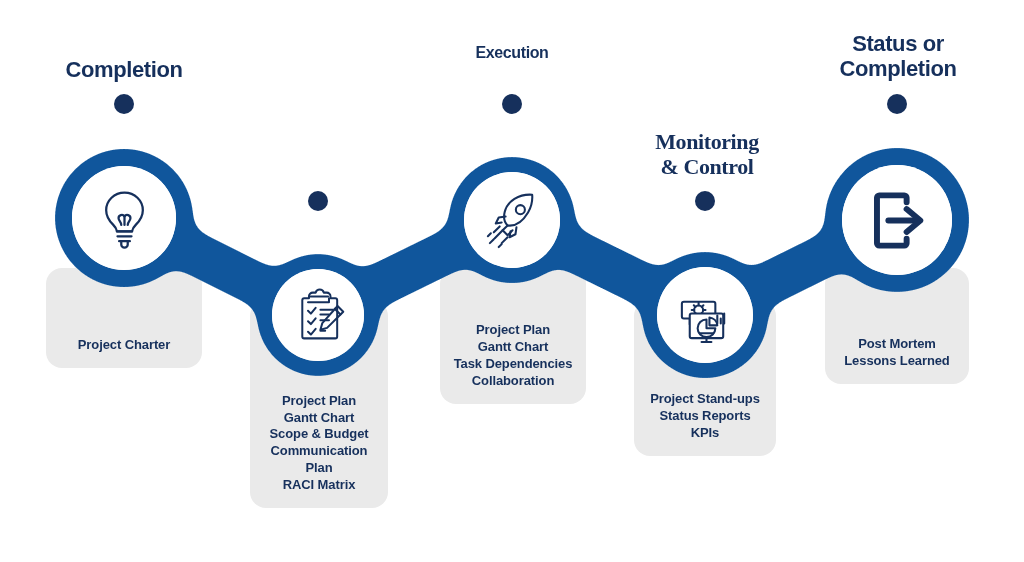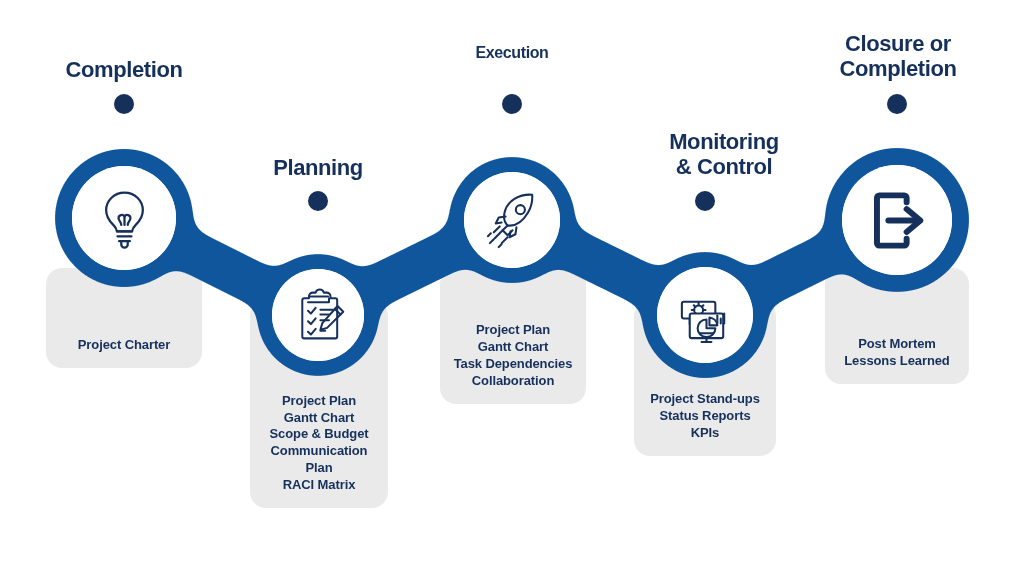"Closure or" div.stage-title { text: Closure -> Status }
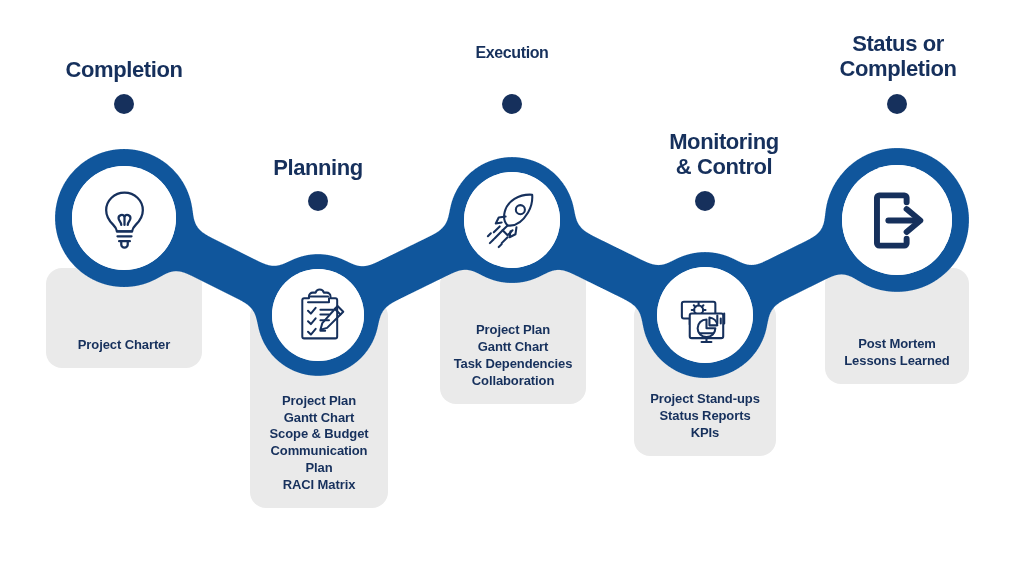"Monitoring" div.stage-title { font-family: none -> Liberation Serif, serif; left: 644px -> 627px }
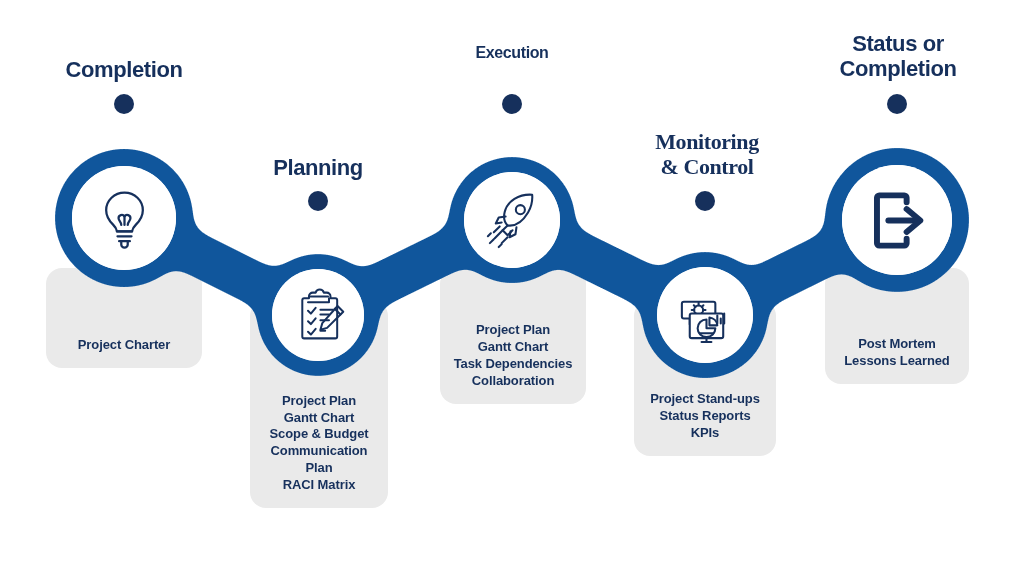"Planning" div.stage-title { html: <div>Planning</div> -> none }
